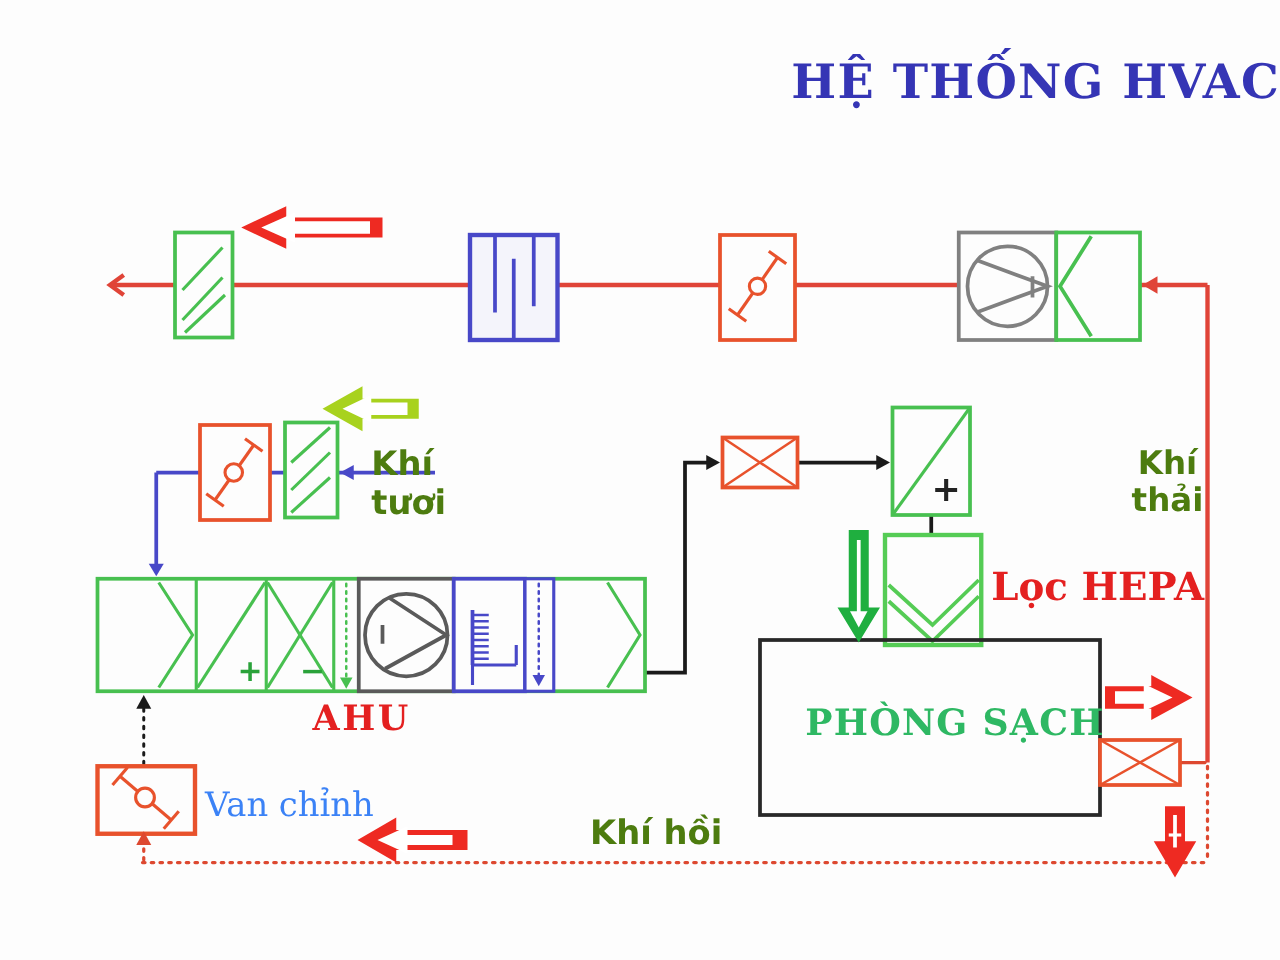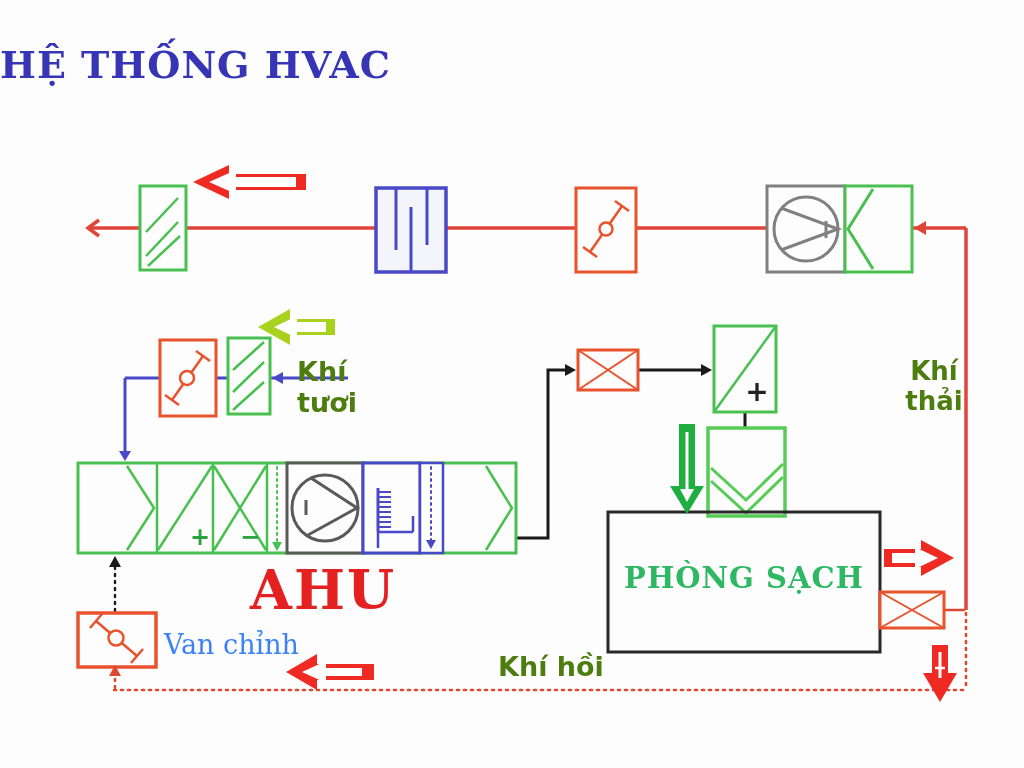"HỆ THỐNG HVAC" .title { text-align: left -> right }
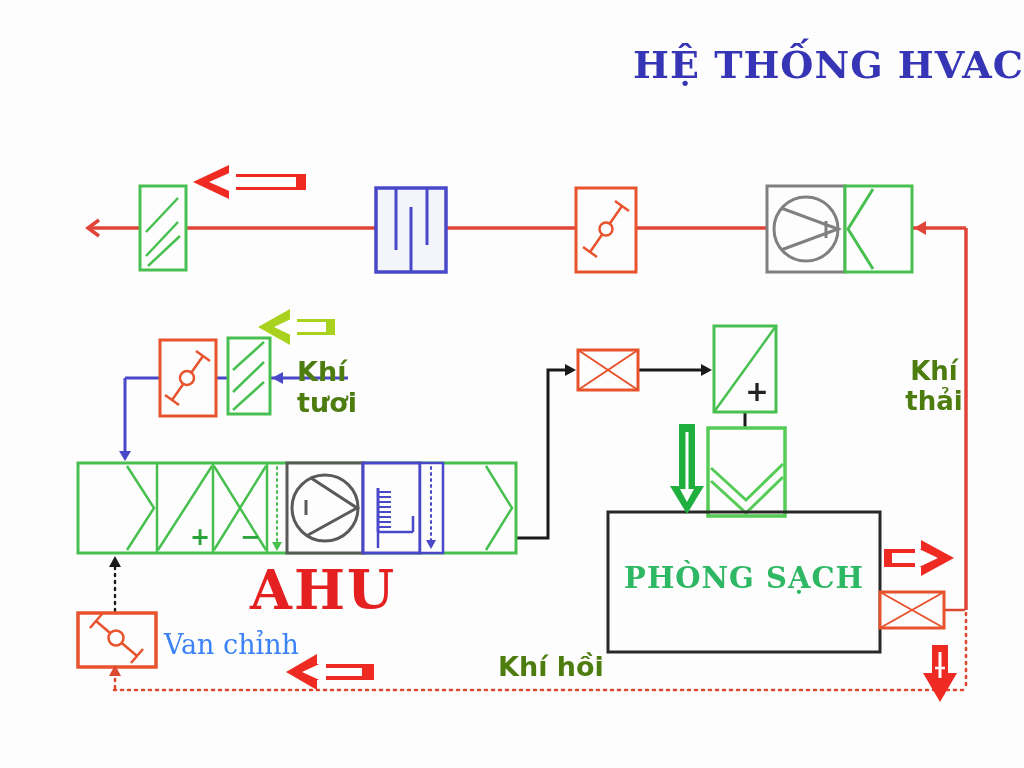"Lọc HEPA" div.lbl { html: none -> <div>Lọc HEPA</div> }
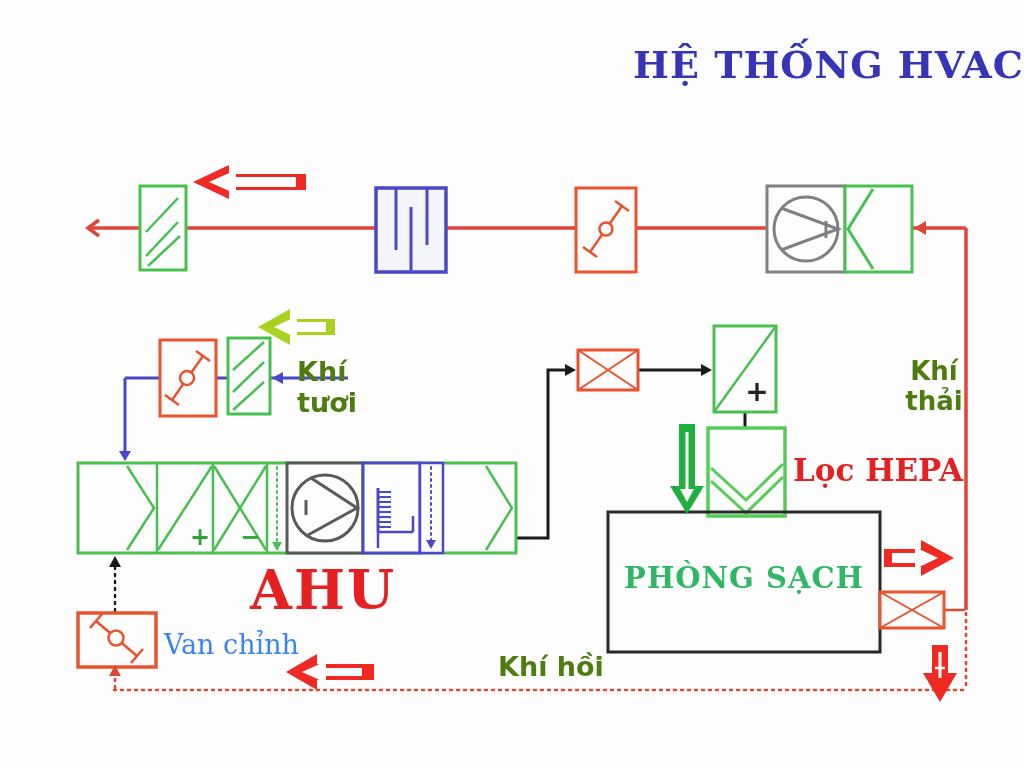"AHU" div.lbl { font-size: 54px -> 28px }
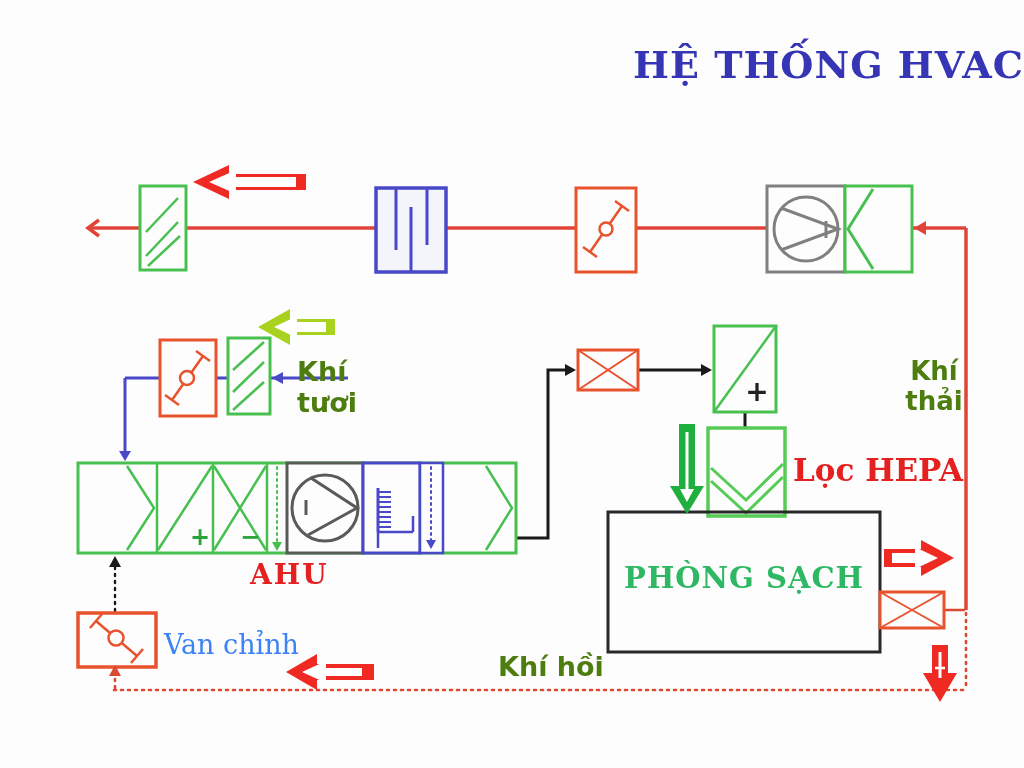"PHÒNG SẠCH" div.lbl { padding-left: none -> 20px }
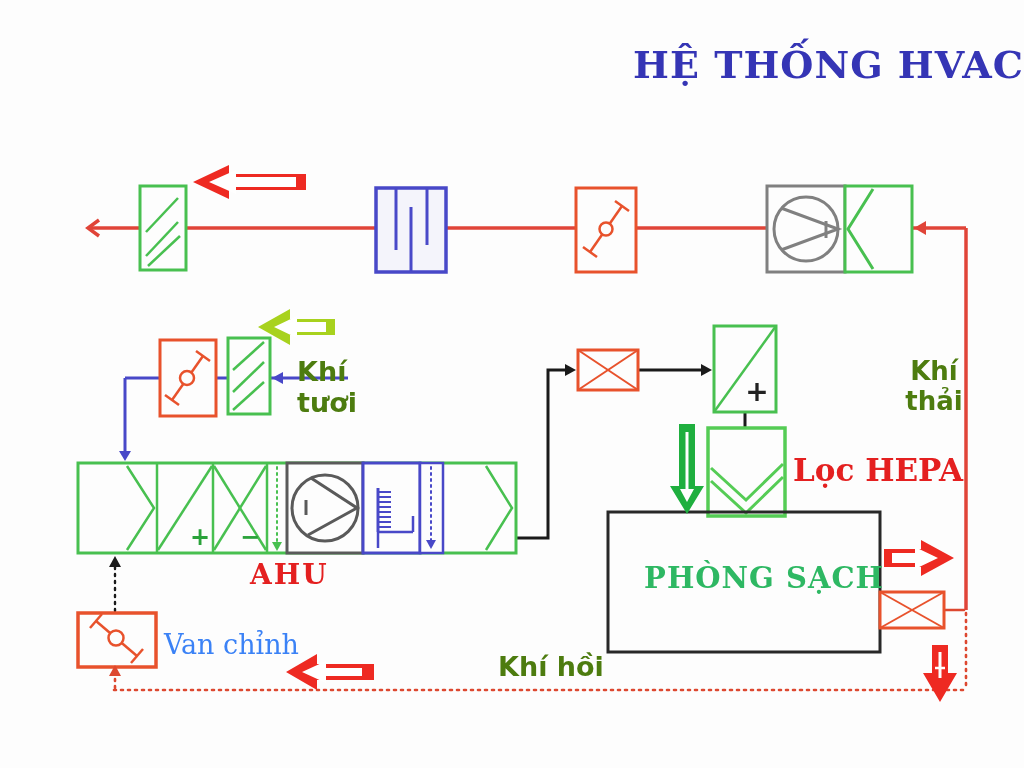"Khí hồi" div.lbl { margin-left: 26px -> none }
